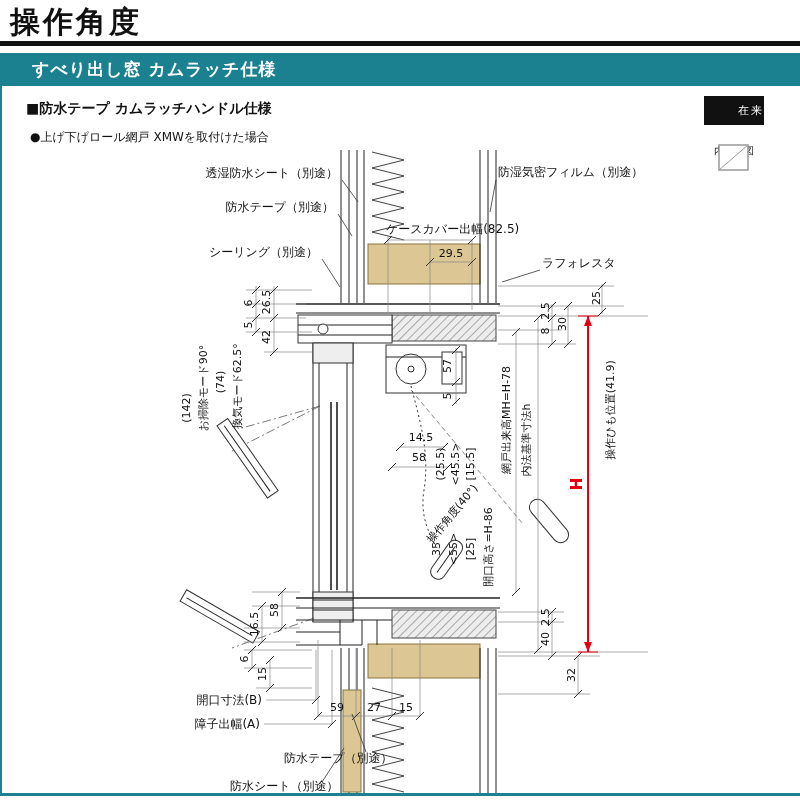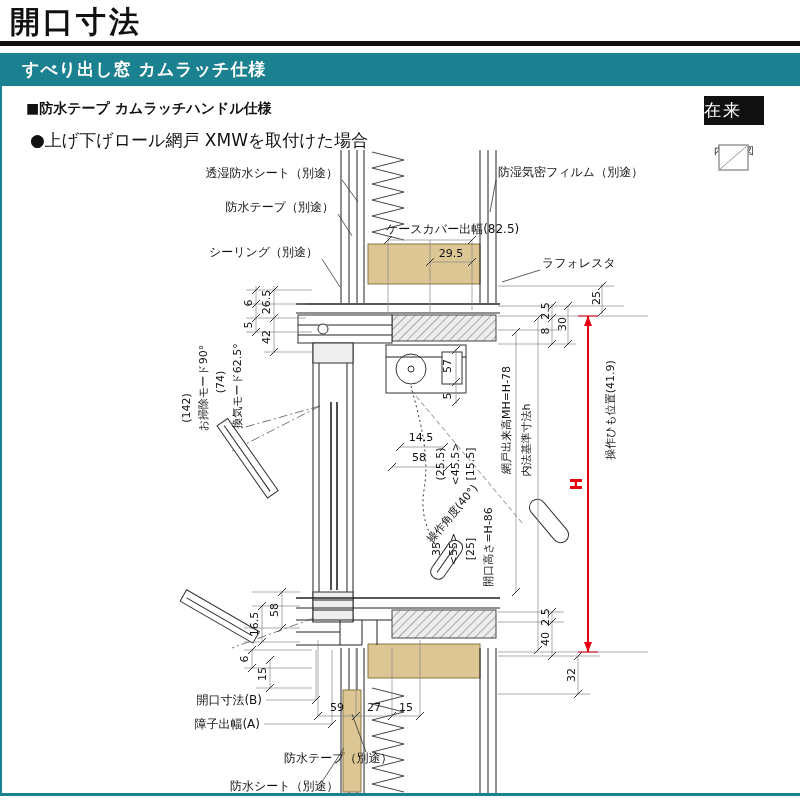"開口寸法" div.abs { text: 開口寸法 -> 操作角度 }
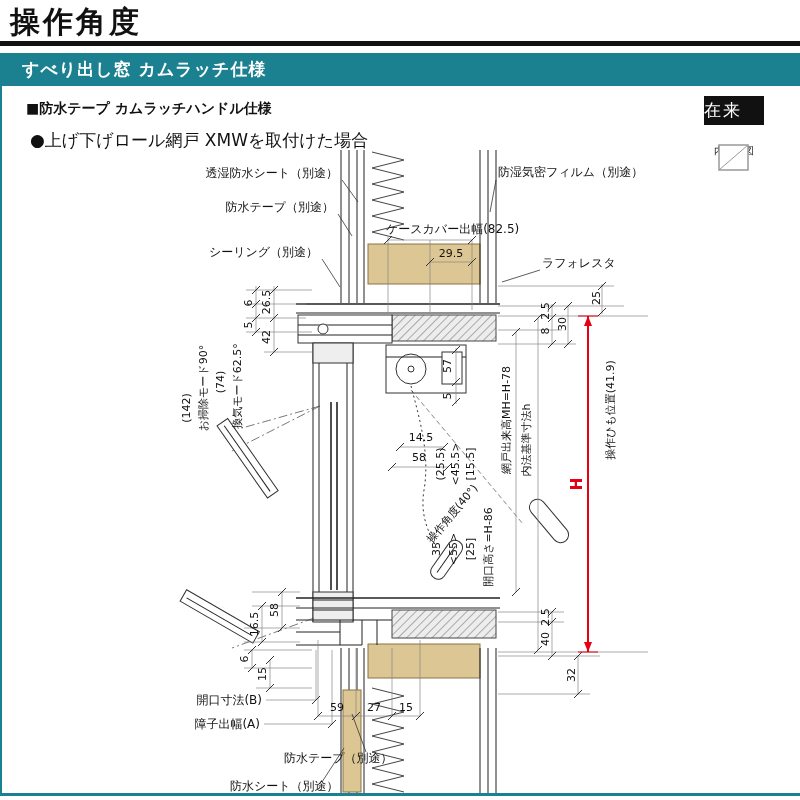"すべり出し窓 カムラッチ仕様" .banner { padding-left: 22px -> 32px }
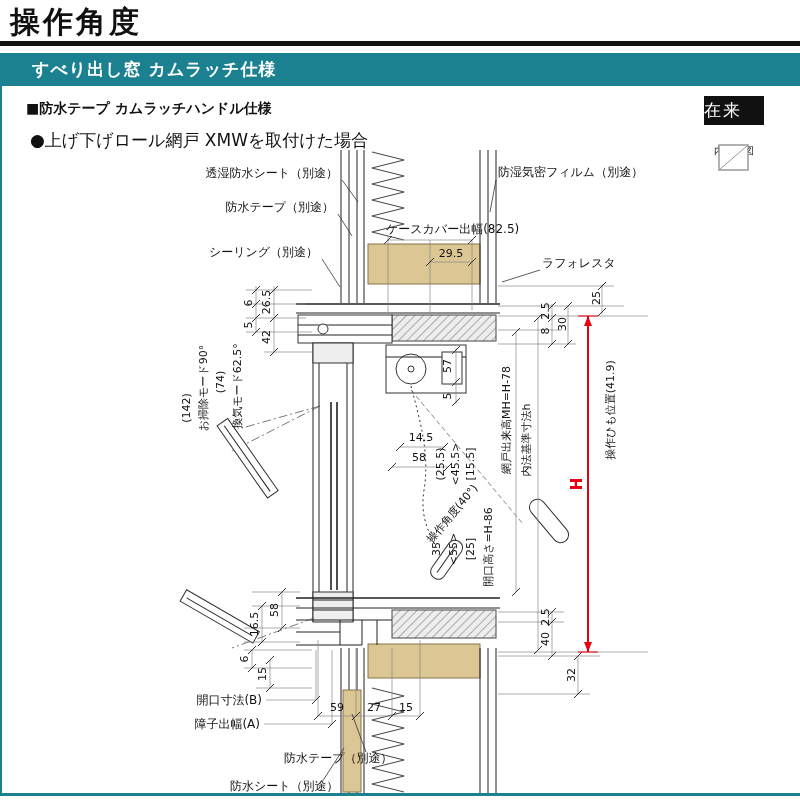"在来" .badge { font-size: 17px -> 11px; text-align: left -> right }
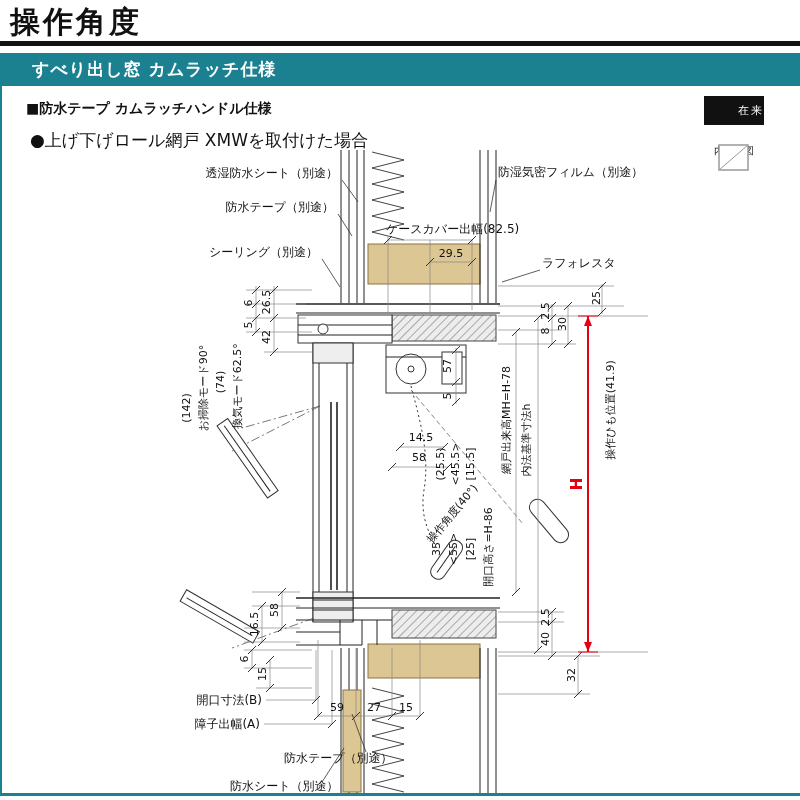"●上げ下げロール網戸 XMWを取付けた場合" .note { font-size: 17px -> 12px }
